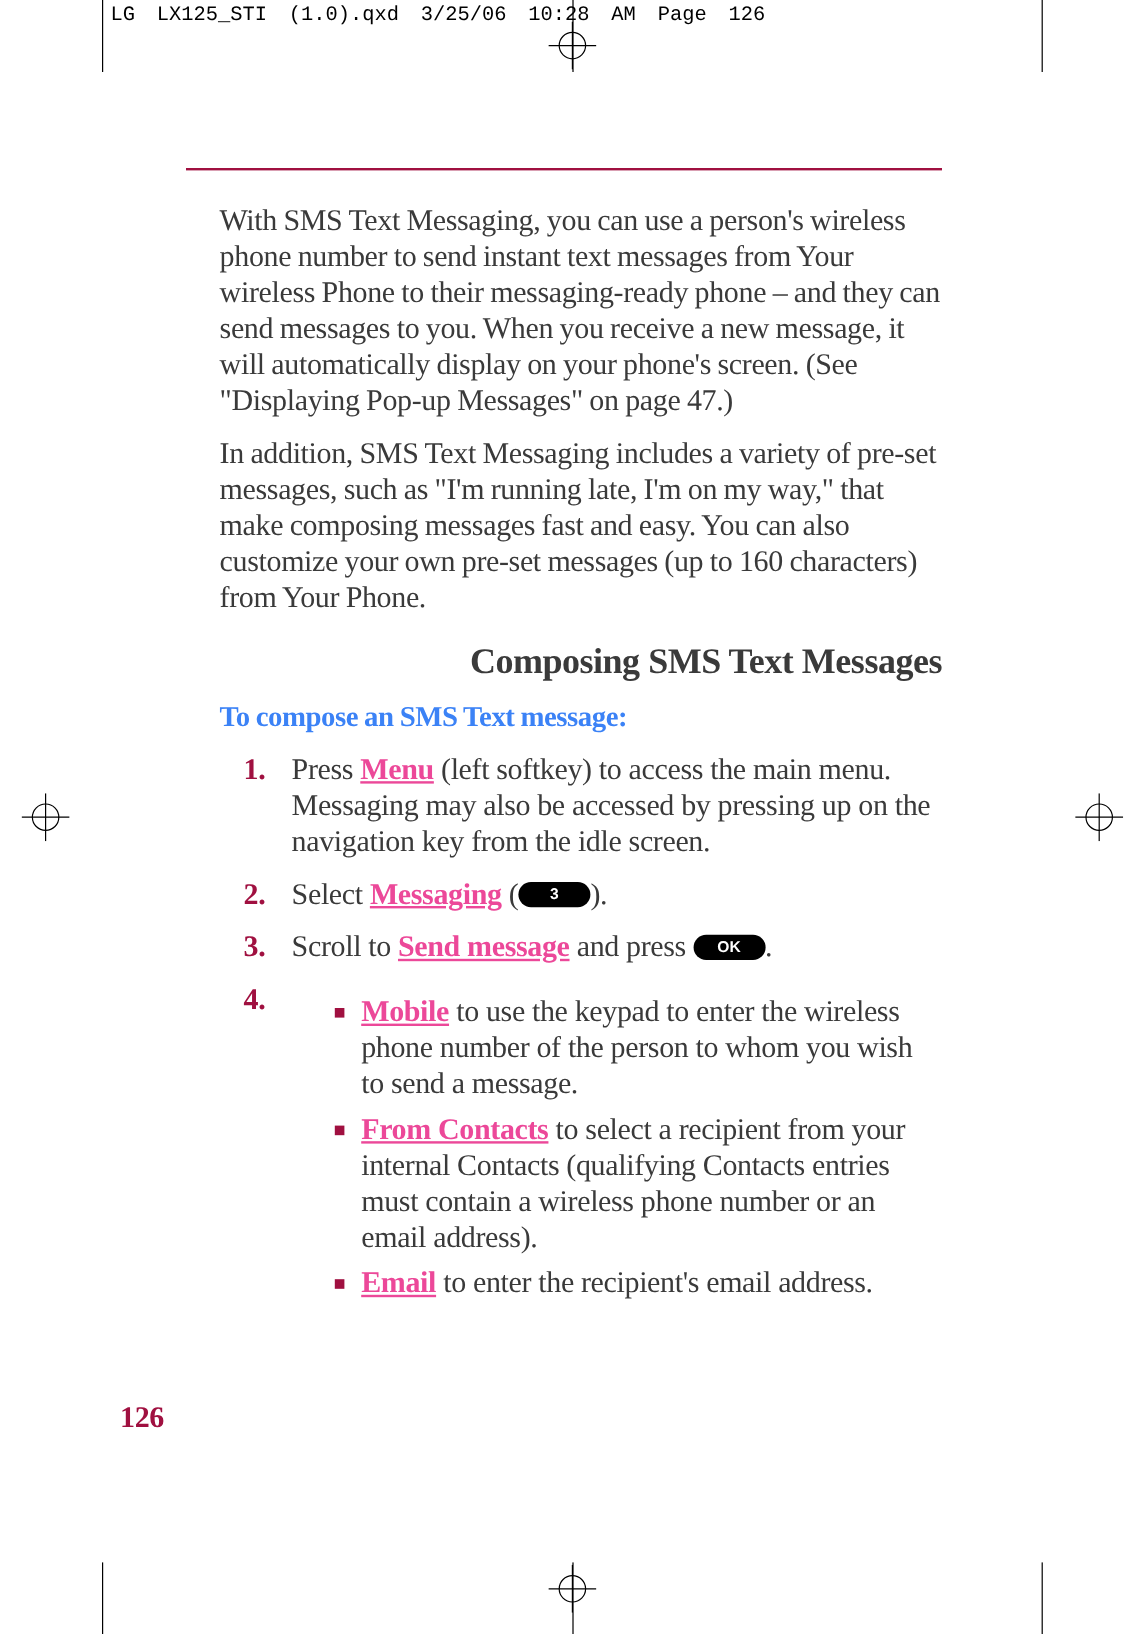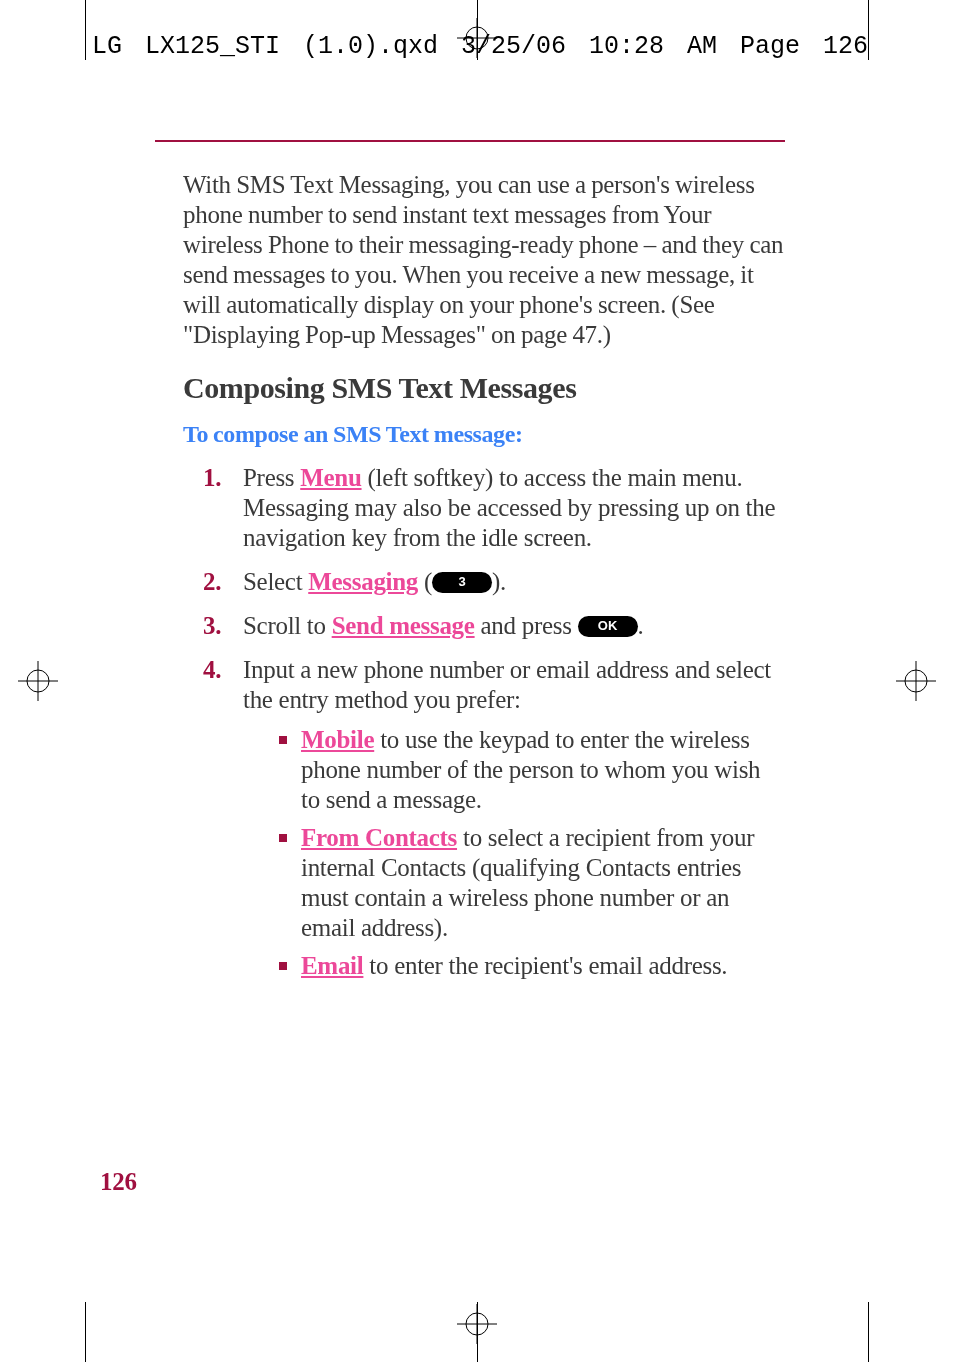"LG LX125_STI (1.0).qxd 3/25/06 10:28" .slug { font-size: 25px -> 17px; margin-top: 28px -> none }
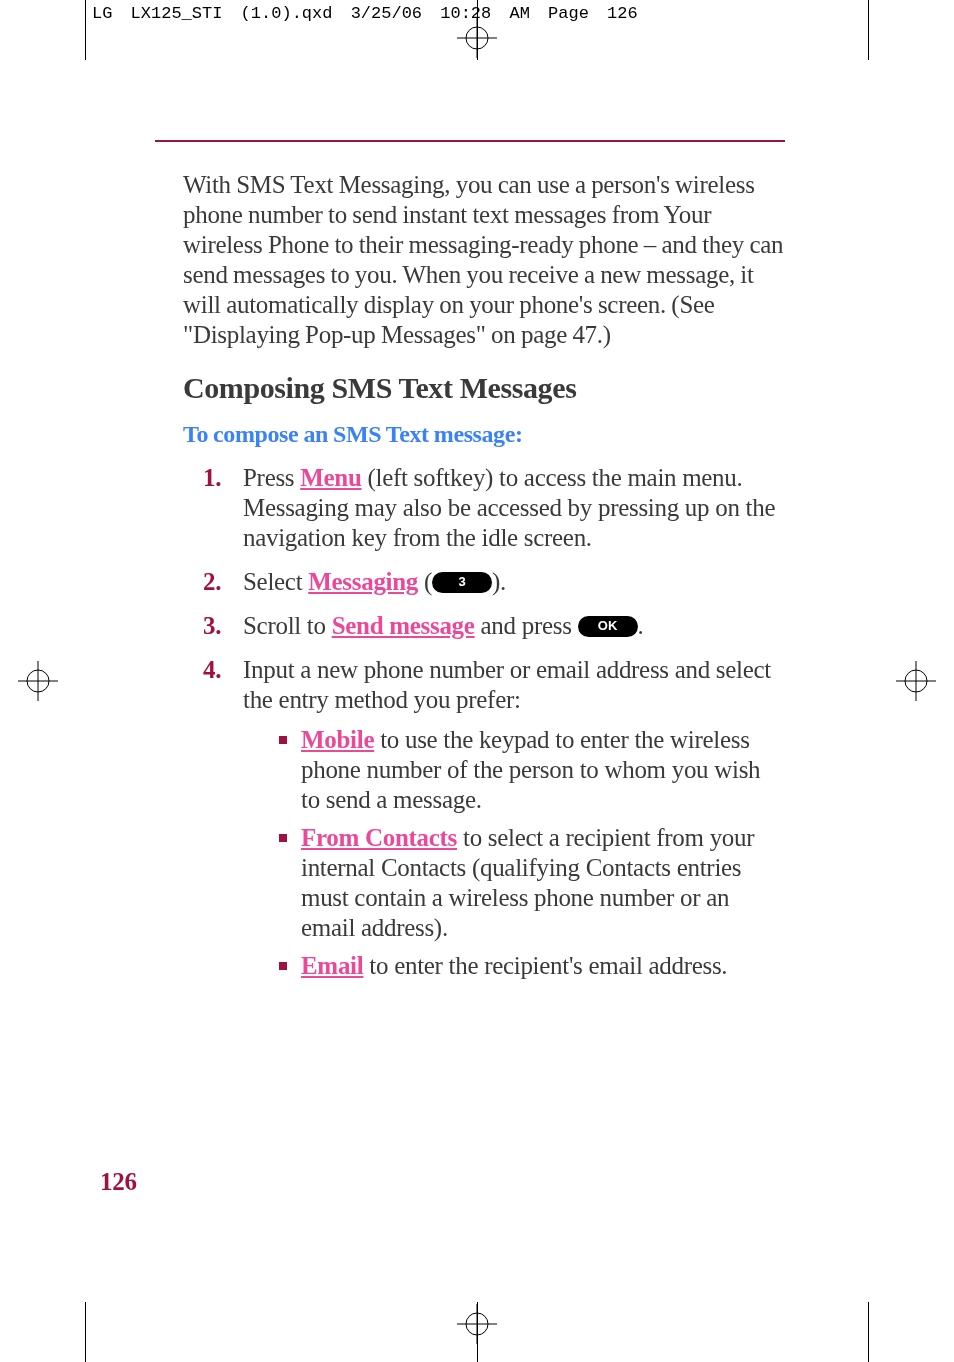"In addition, SMS Text Messaging" p { html: none -> <p>In addition, SMS Text Messaging includes a variety of pre-set messages, such as "I'm running late, I'm on my way," that make composing messages fast and easy. You can also customize your own pre-set messages (up to 160 characters) from Your Phone.</p> }
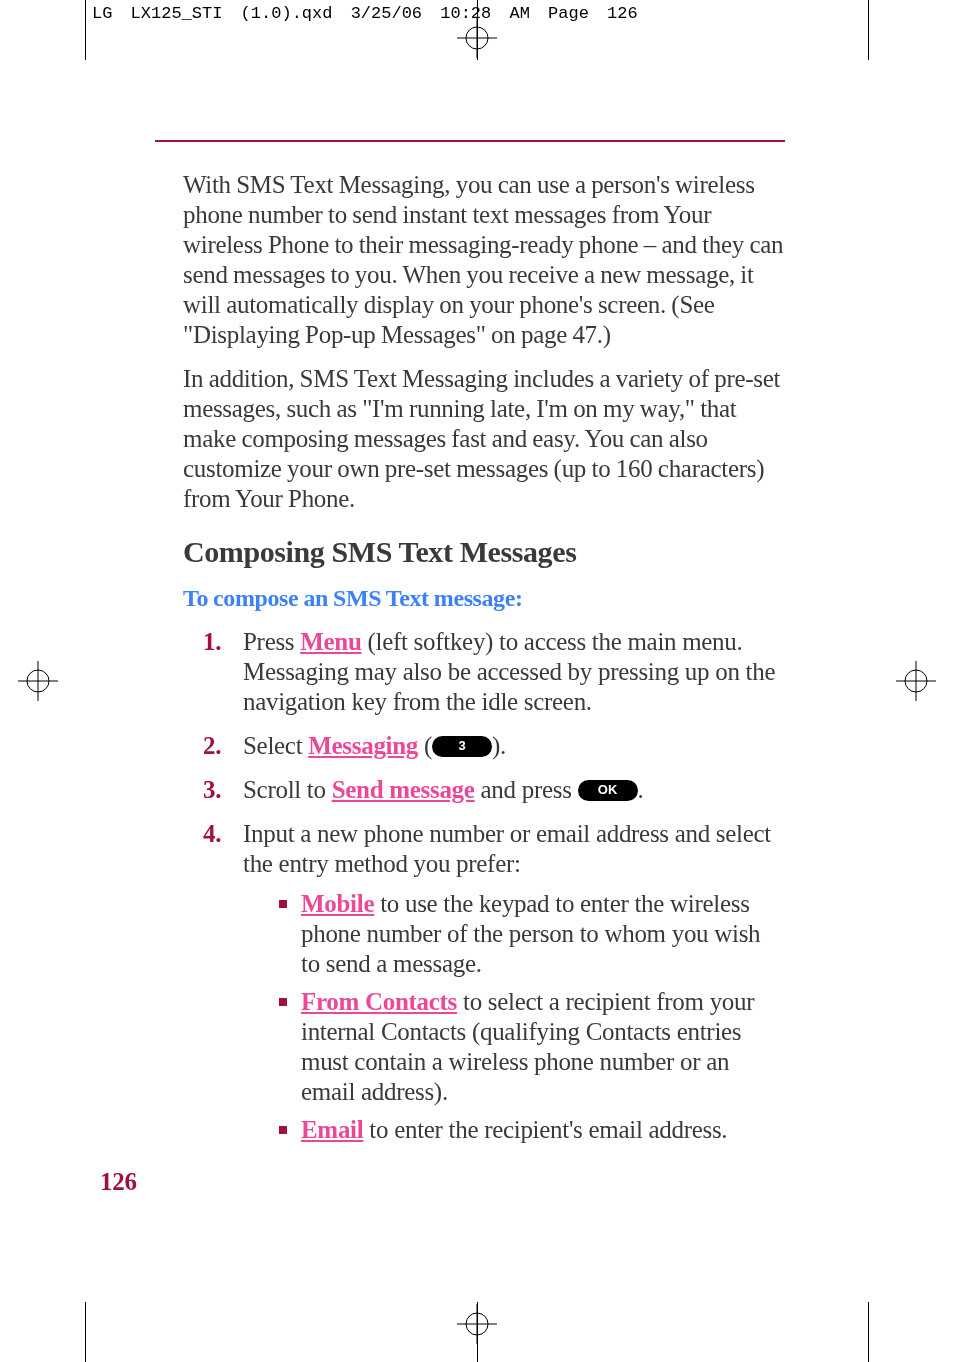"Composing SMS Text Messages" h2.subhead { text-align: none -> right }
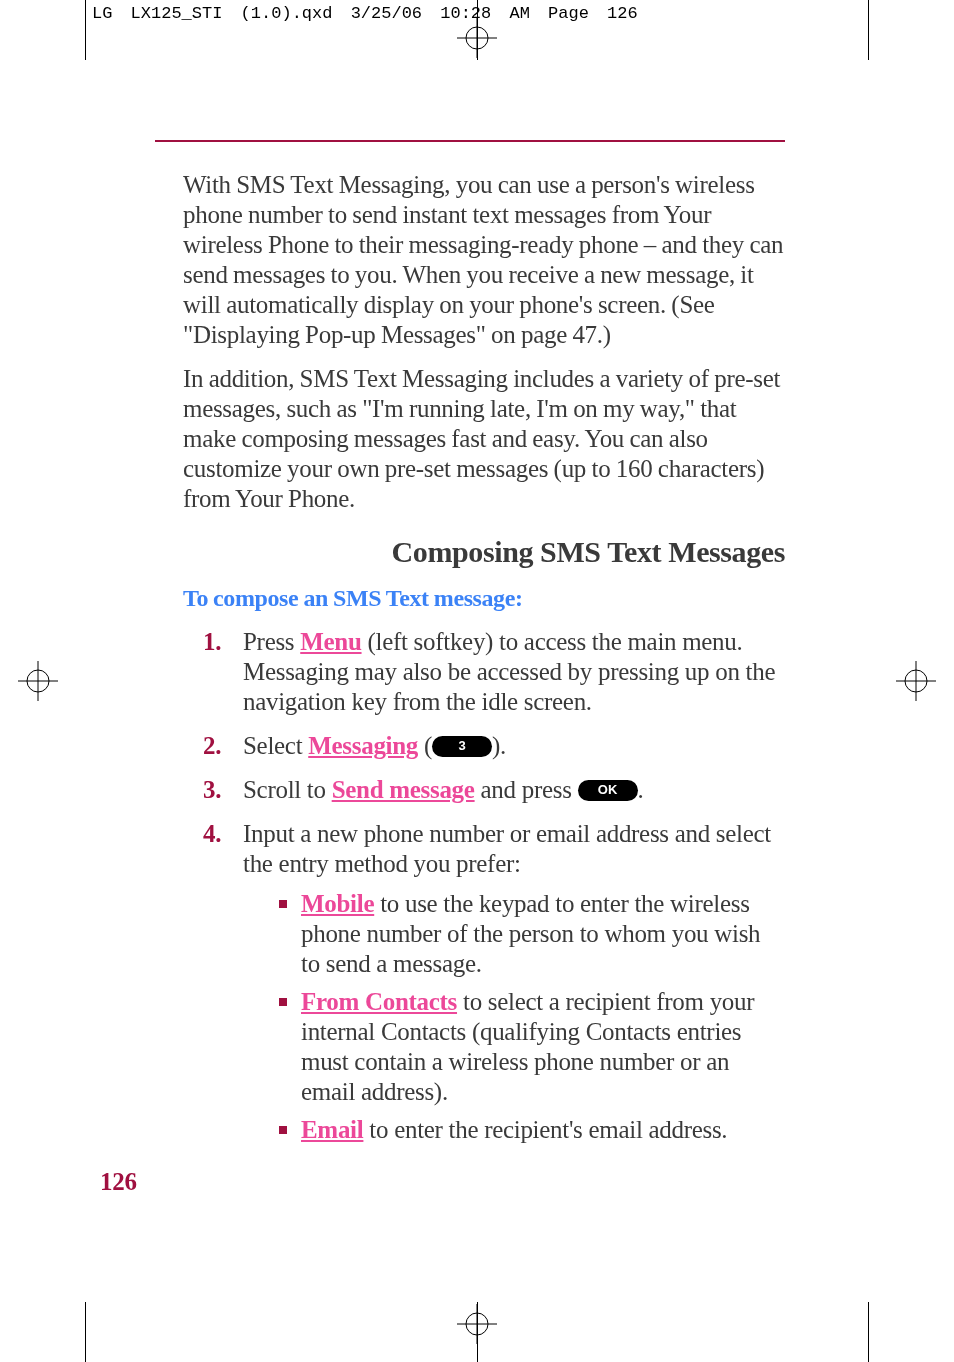"Input a new phone number" span { html: <span>Input a new phone number or email address and select the entry method you prefer:</span> -> none }
